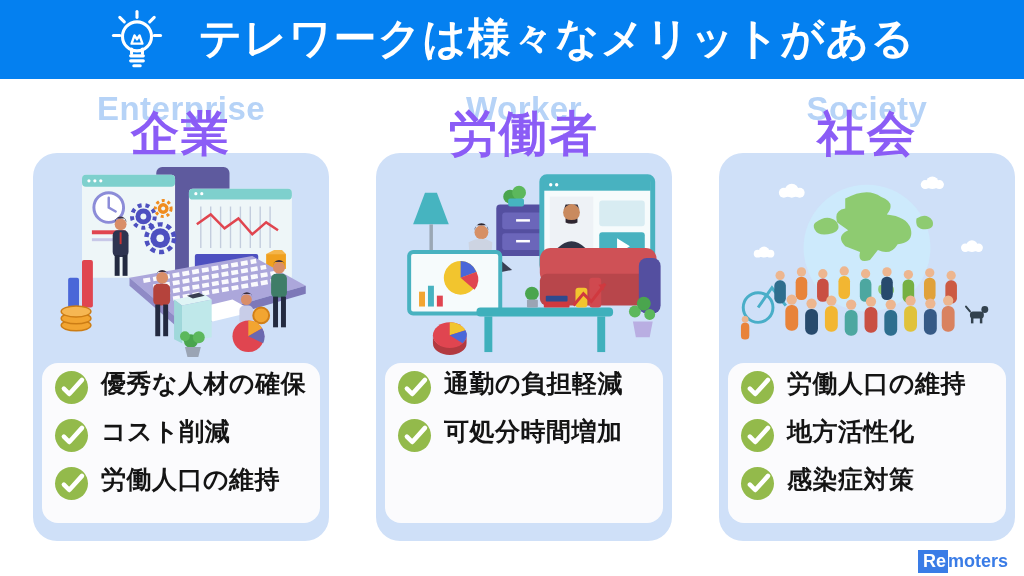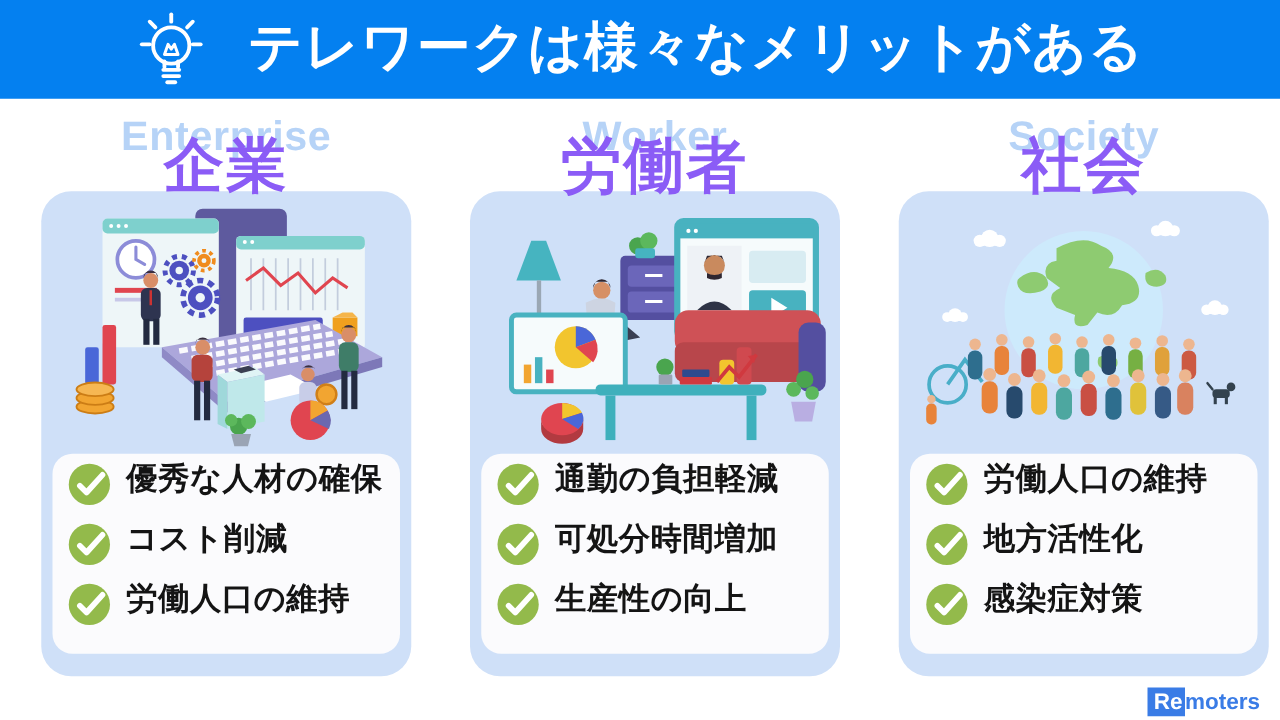"生産性の向上" div.row { html: <div> <span> <svg> <path></path> </svg> </span> <span>生産性の向上</span> </div> -> none }
